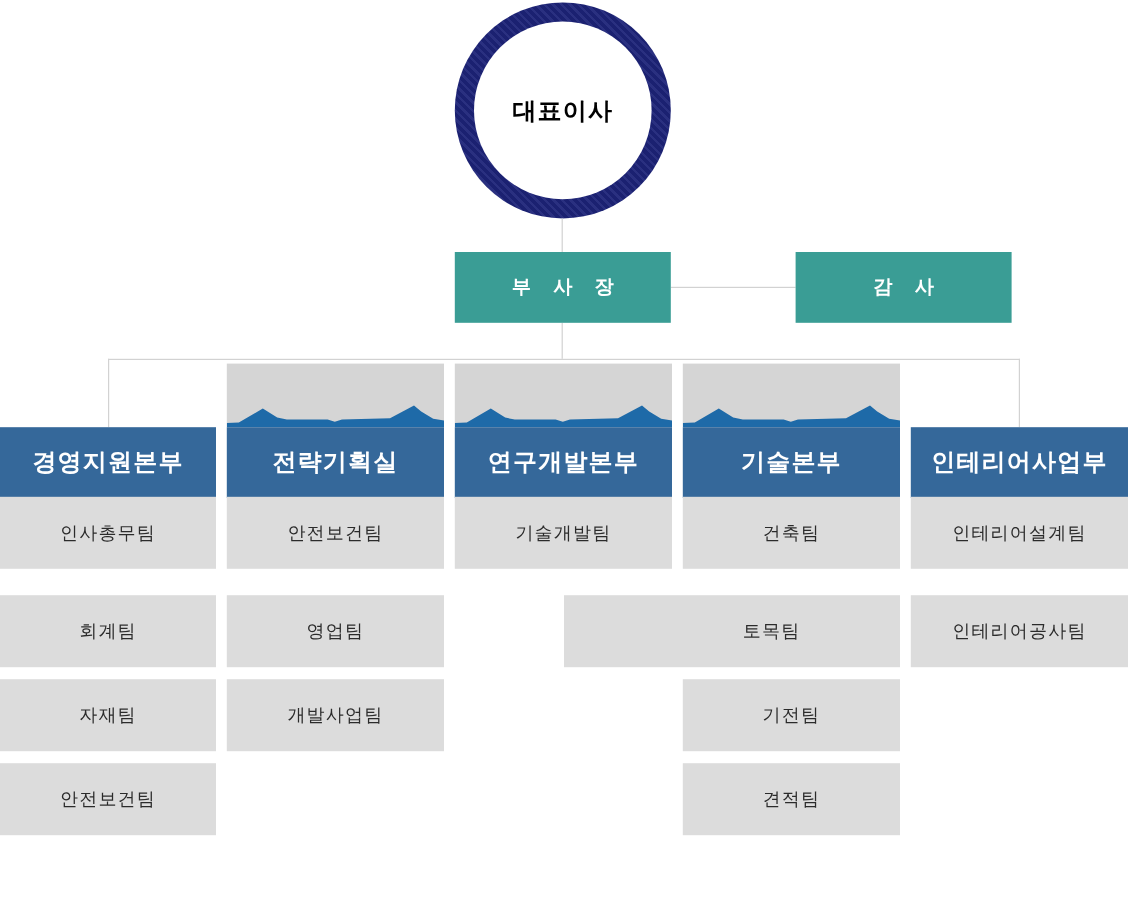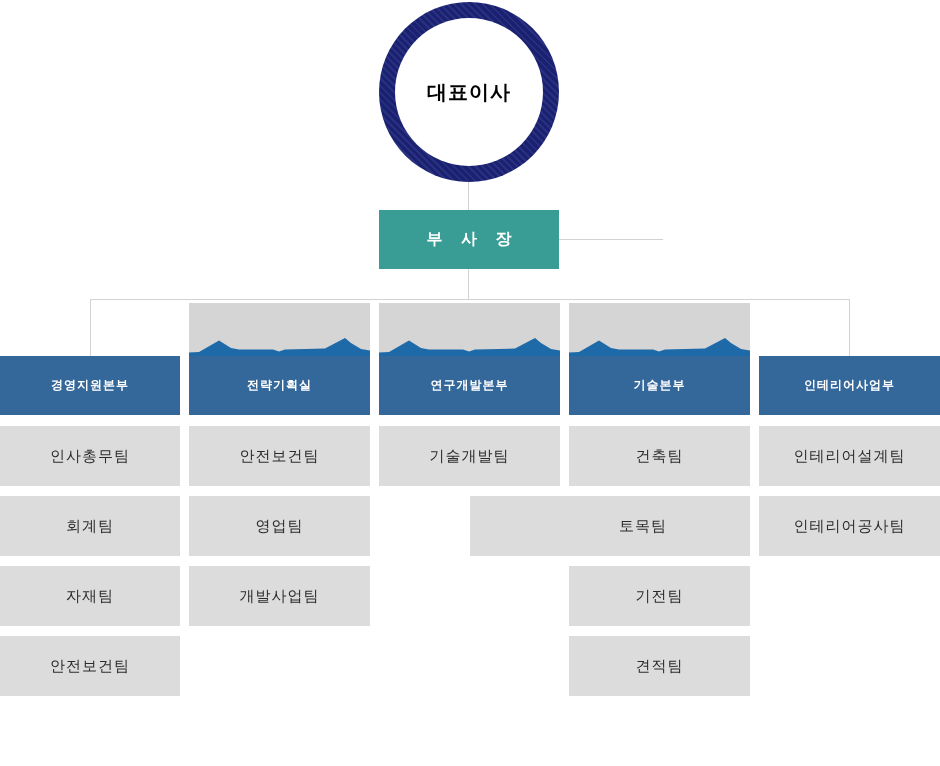"감 사" div.exec-box { html: none -> <div>감 사</div> }
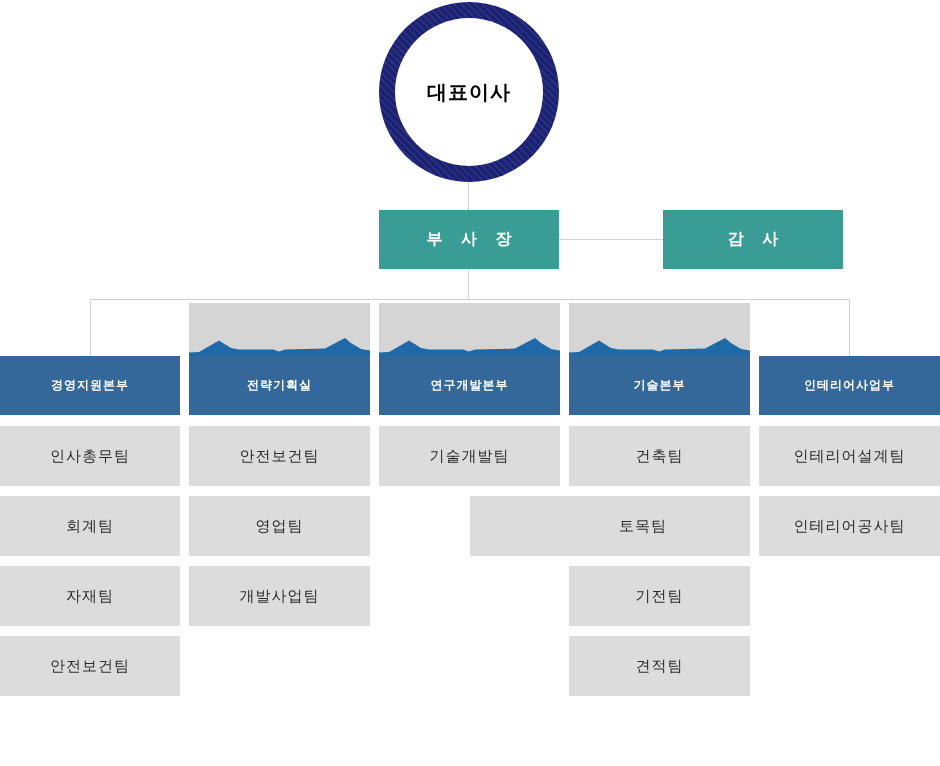"경영지원본부" .header-box { font-size: 12px -> 20px }
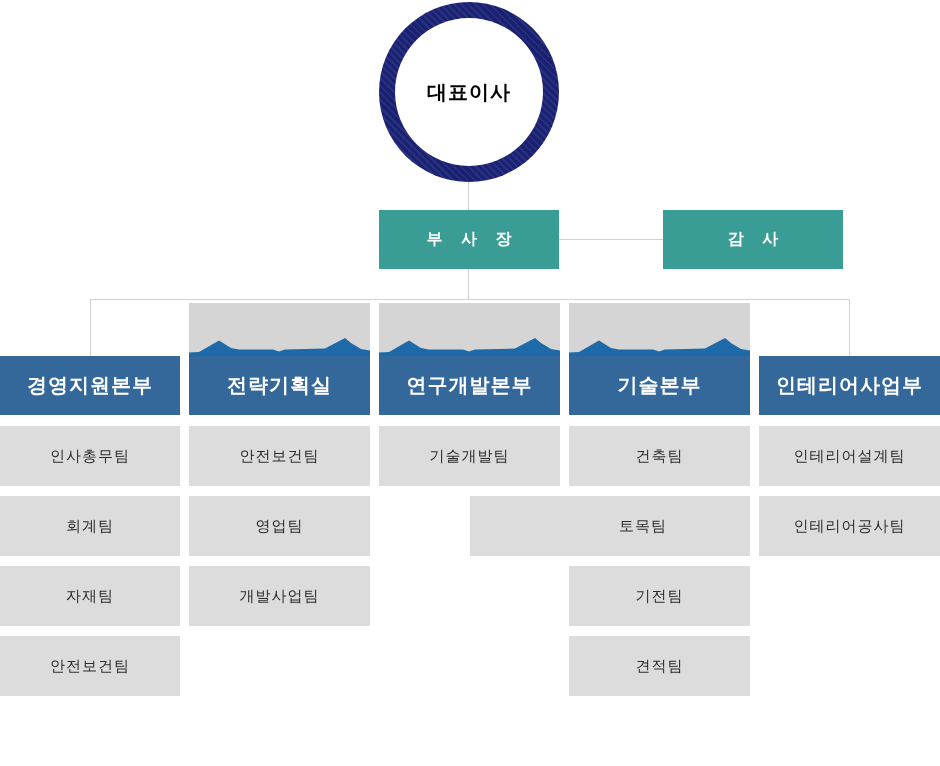"인사총무팀" .r0 { top: 426px -> 414px }
